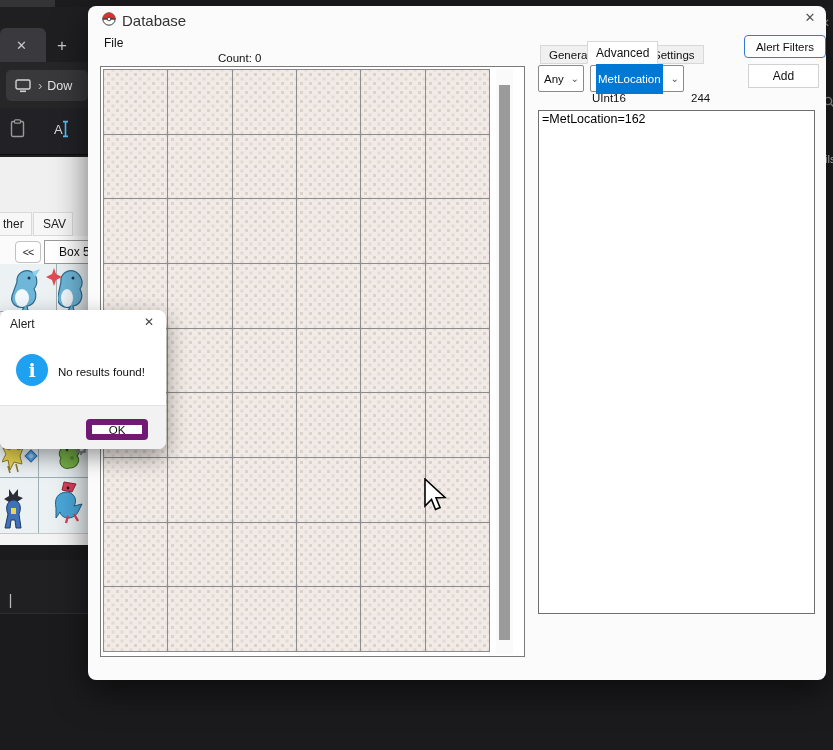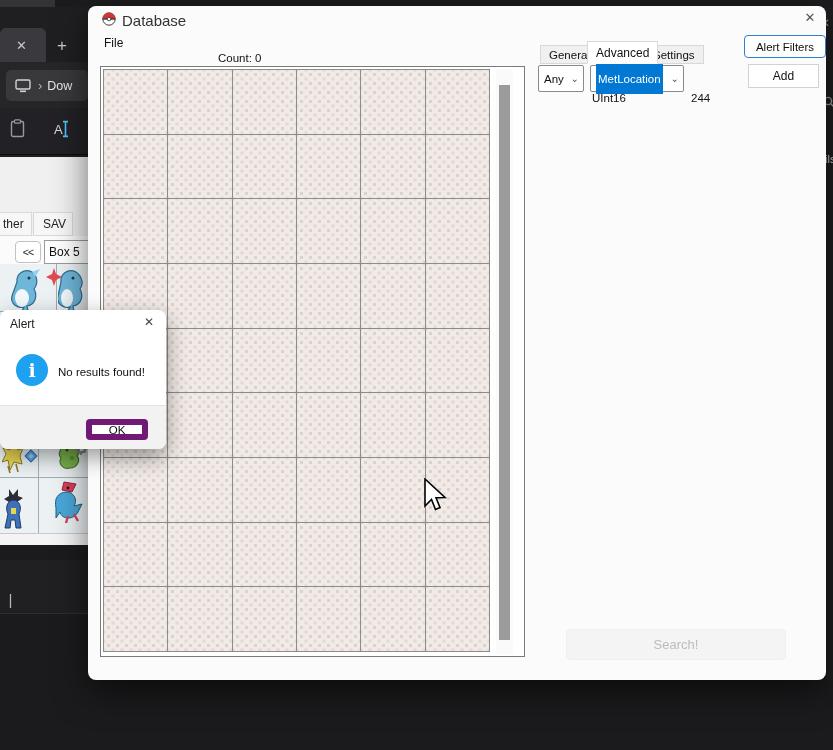"=MetLocation=162" div.abs { html: none -> <div>=MetLocation=162</div> }
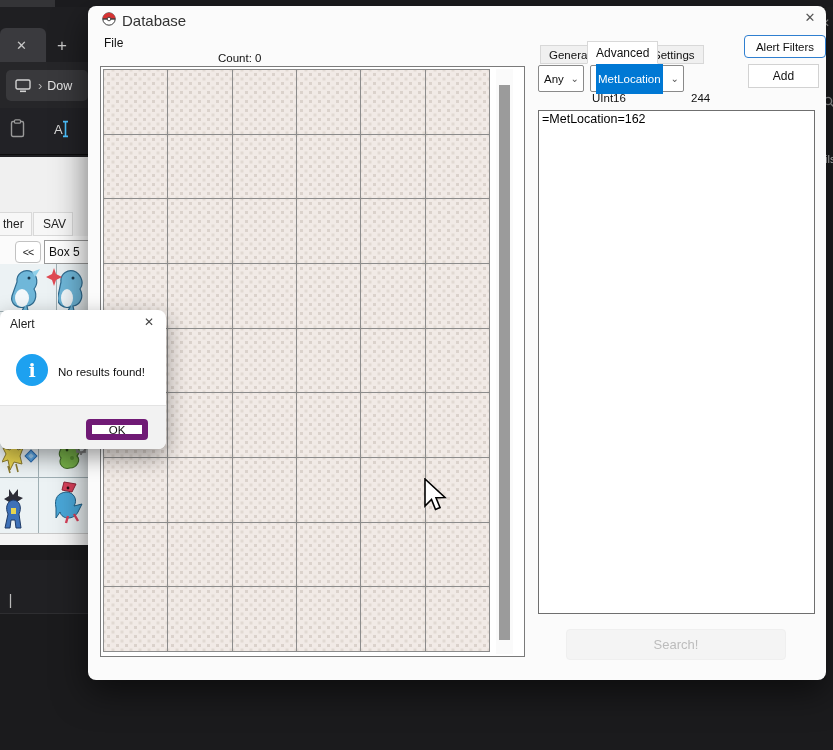"Box 5" .pkhex .box-combo { padding-left: 4px -> 14px }
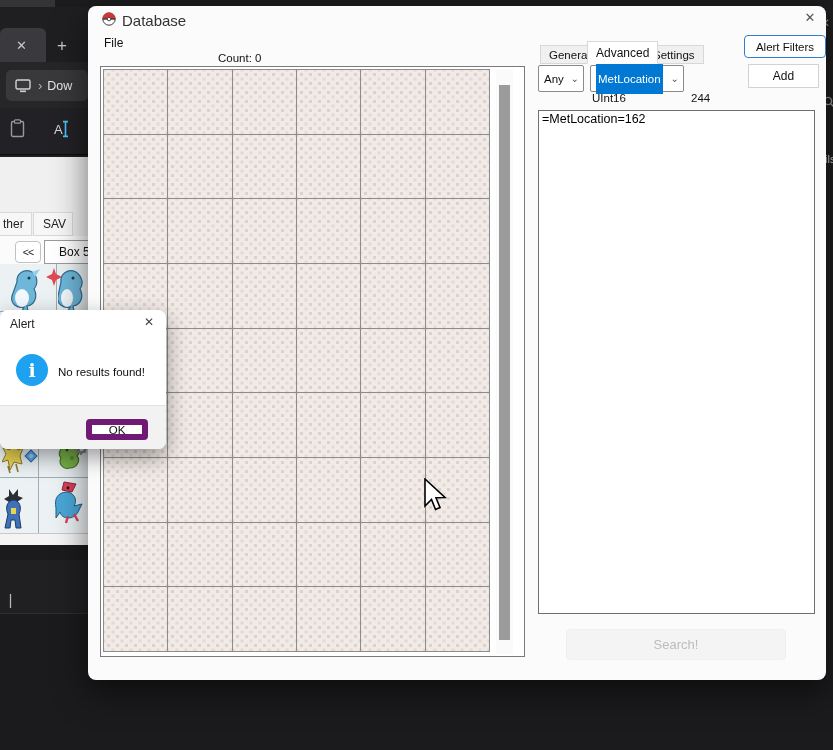"Search!" div.abs { html: <div>Search!</div> -> none }
